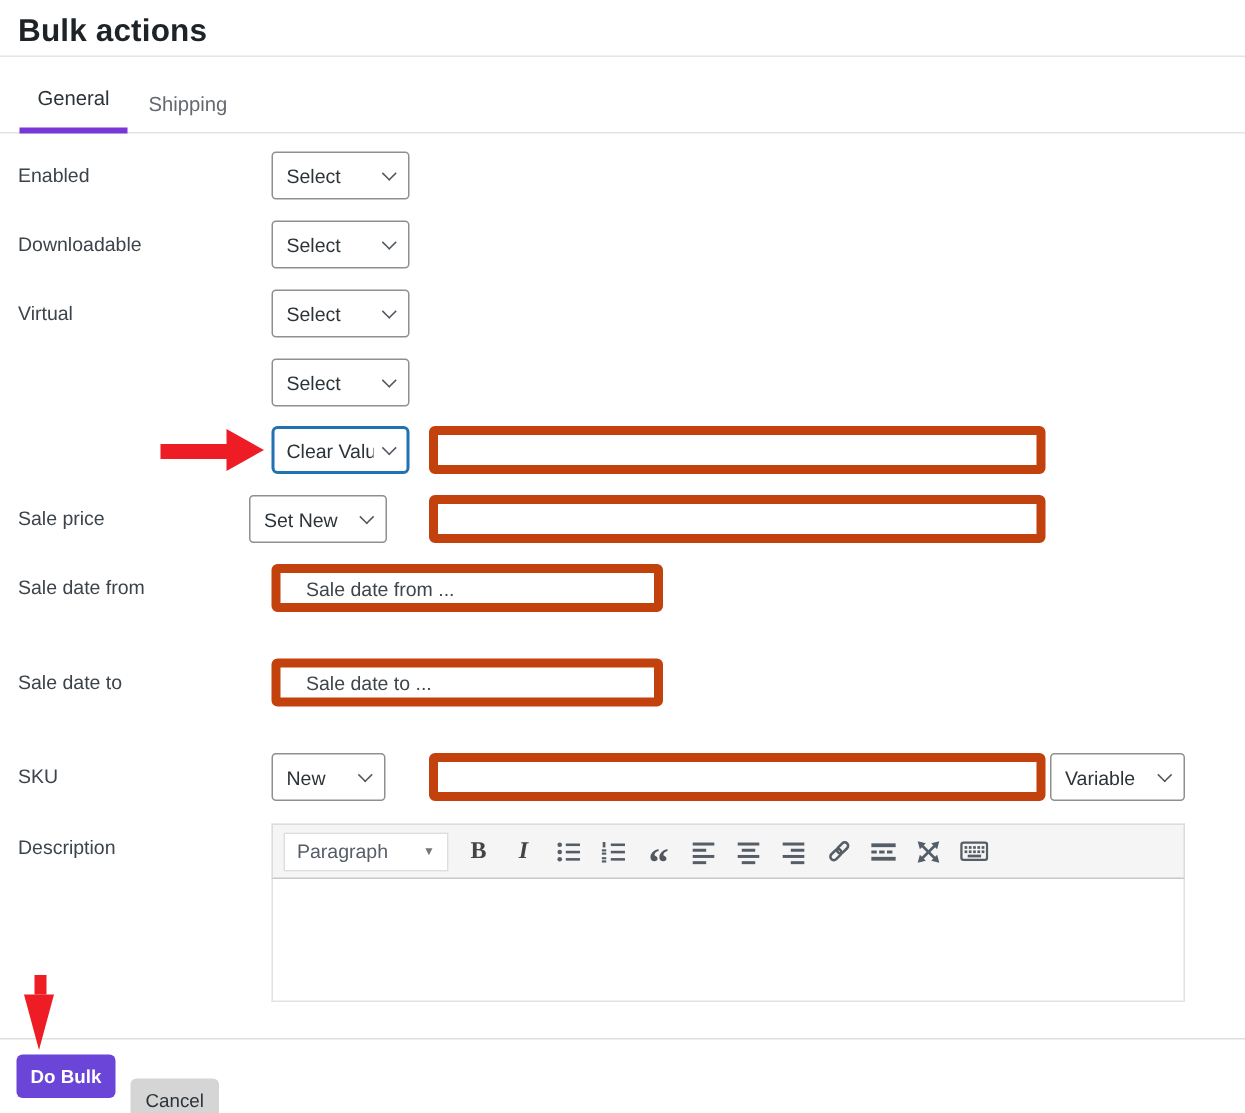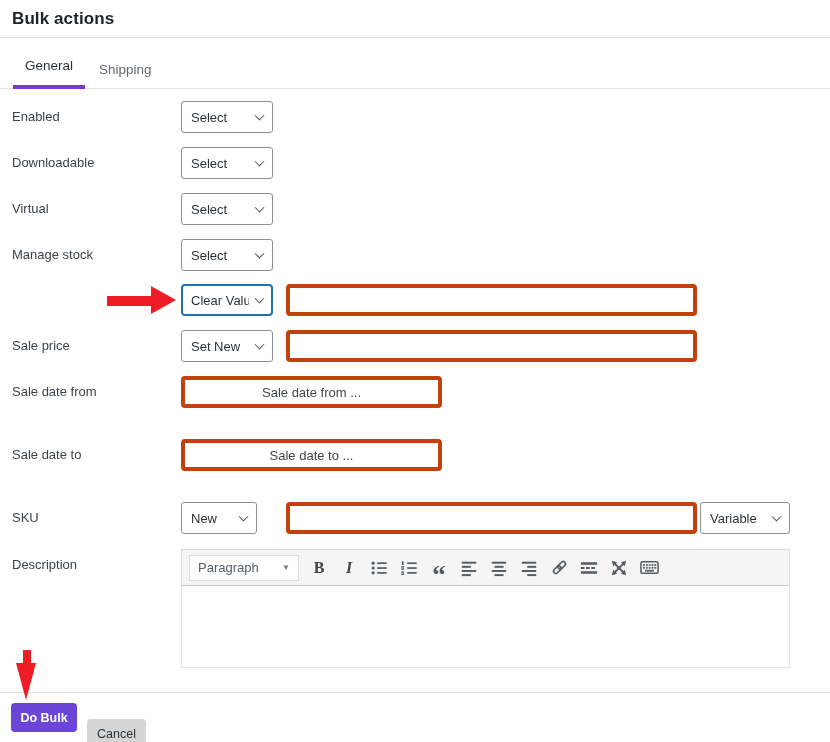"Bulk actions" .page-title { font-size: 17px -> 21px }
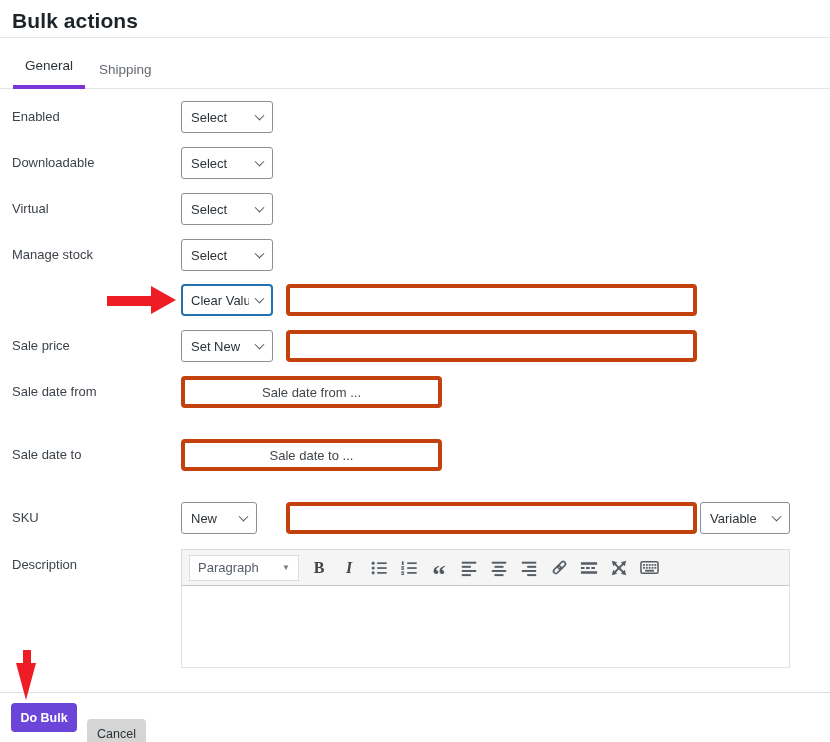"Manage stock" span.row-label { html: <span>Manage stock</span> -> none }
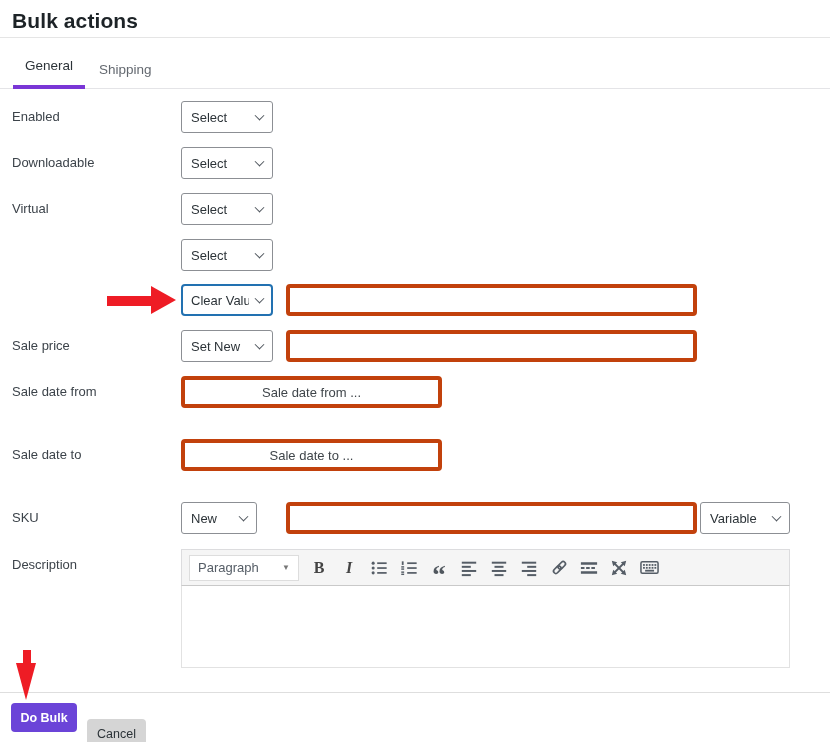"Set New" span.select-wrap { left: 181px -> 166px }
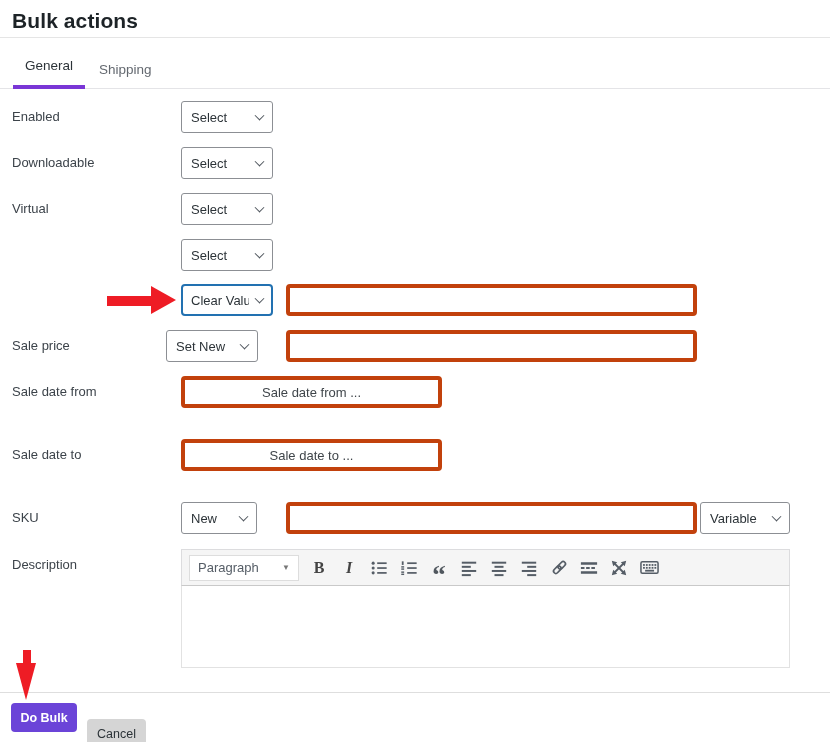"Sale date from ..." .text-input { border: 4px solid #c2410c -> 6px solid #c2410c; padding: 0 10px -> 0 17px; text-align: center -> none }
